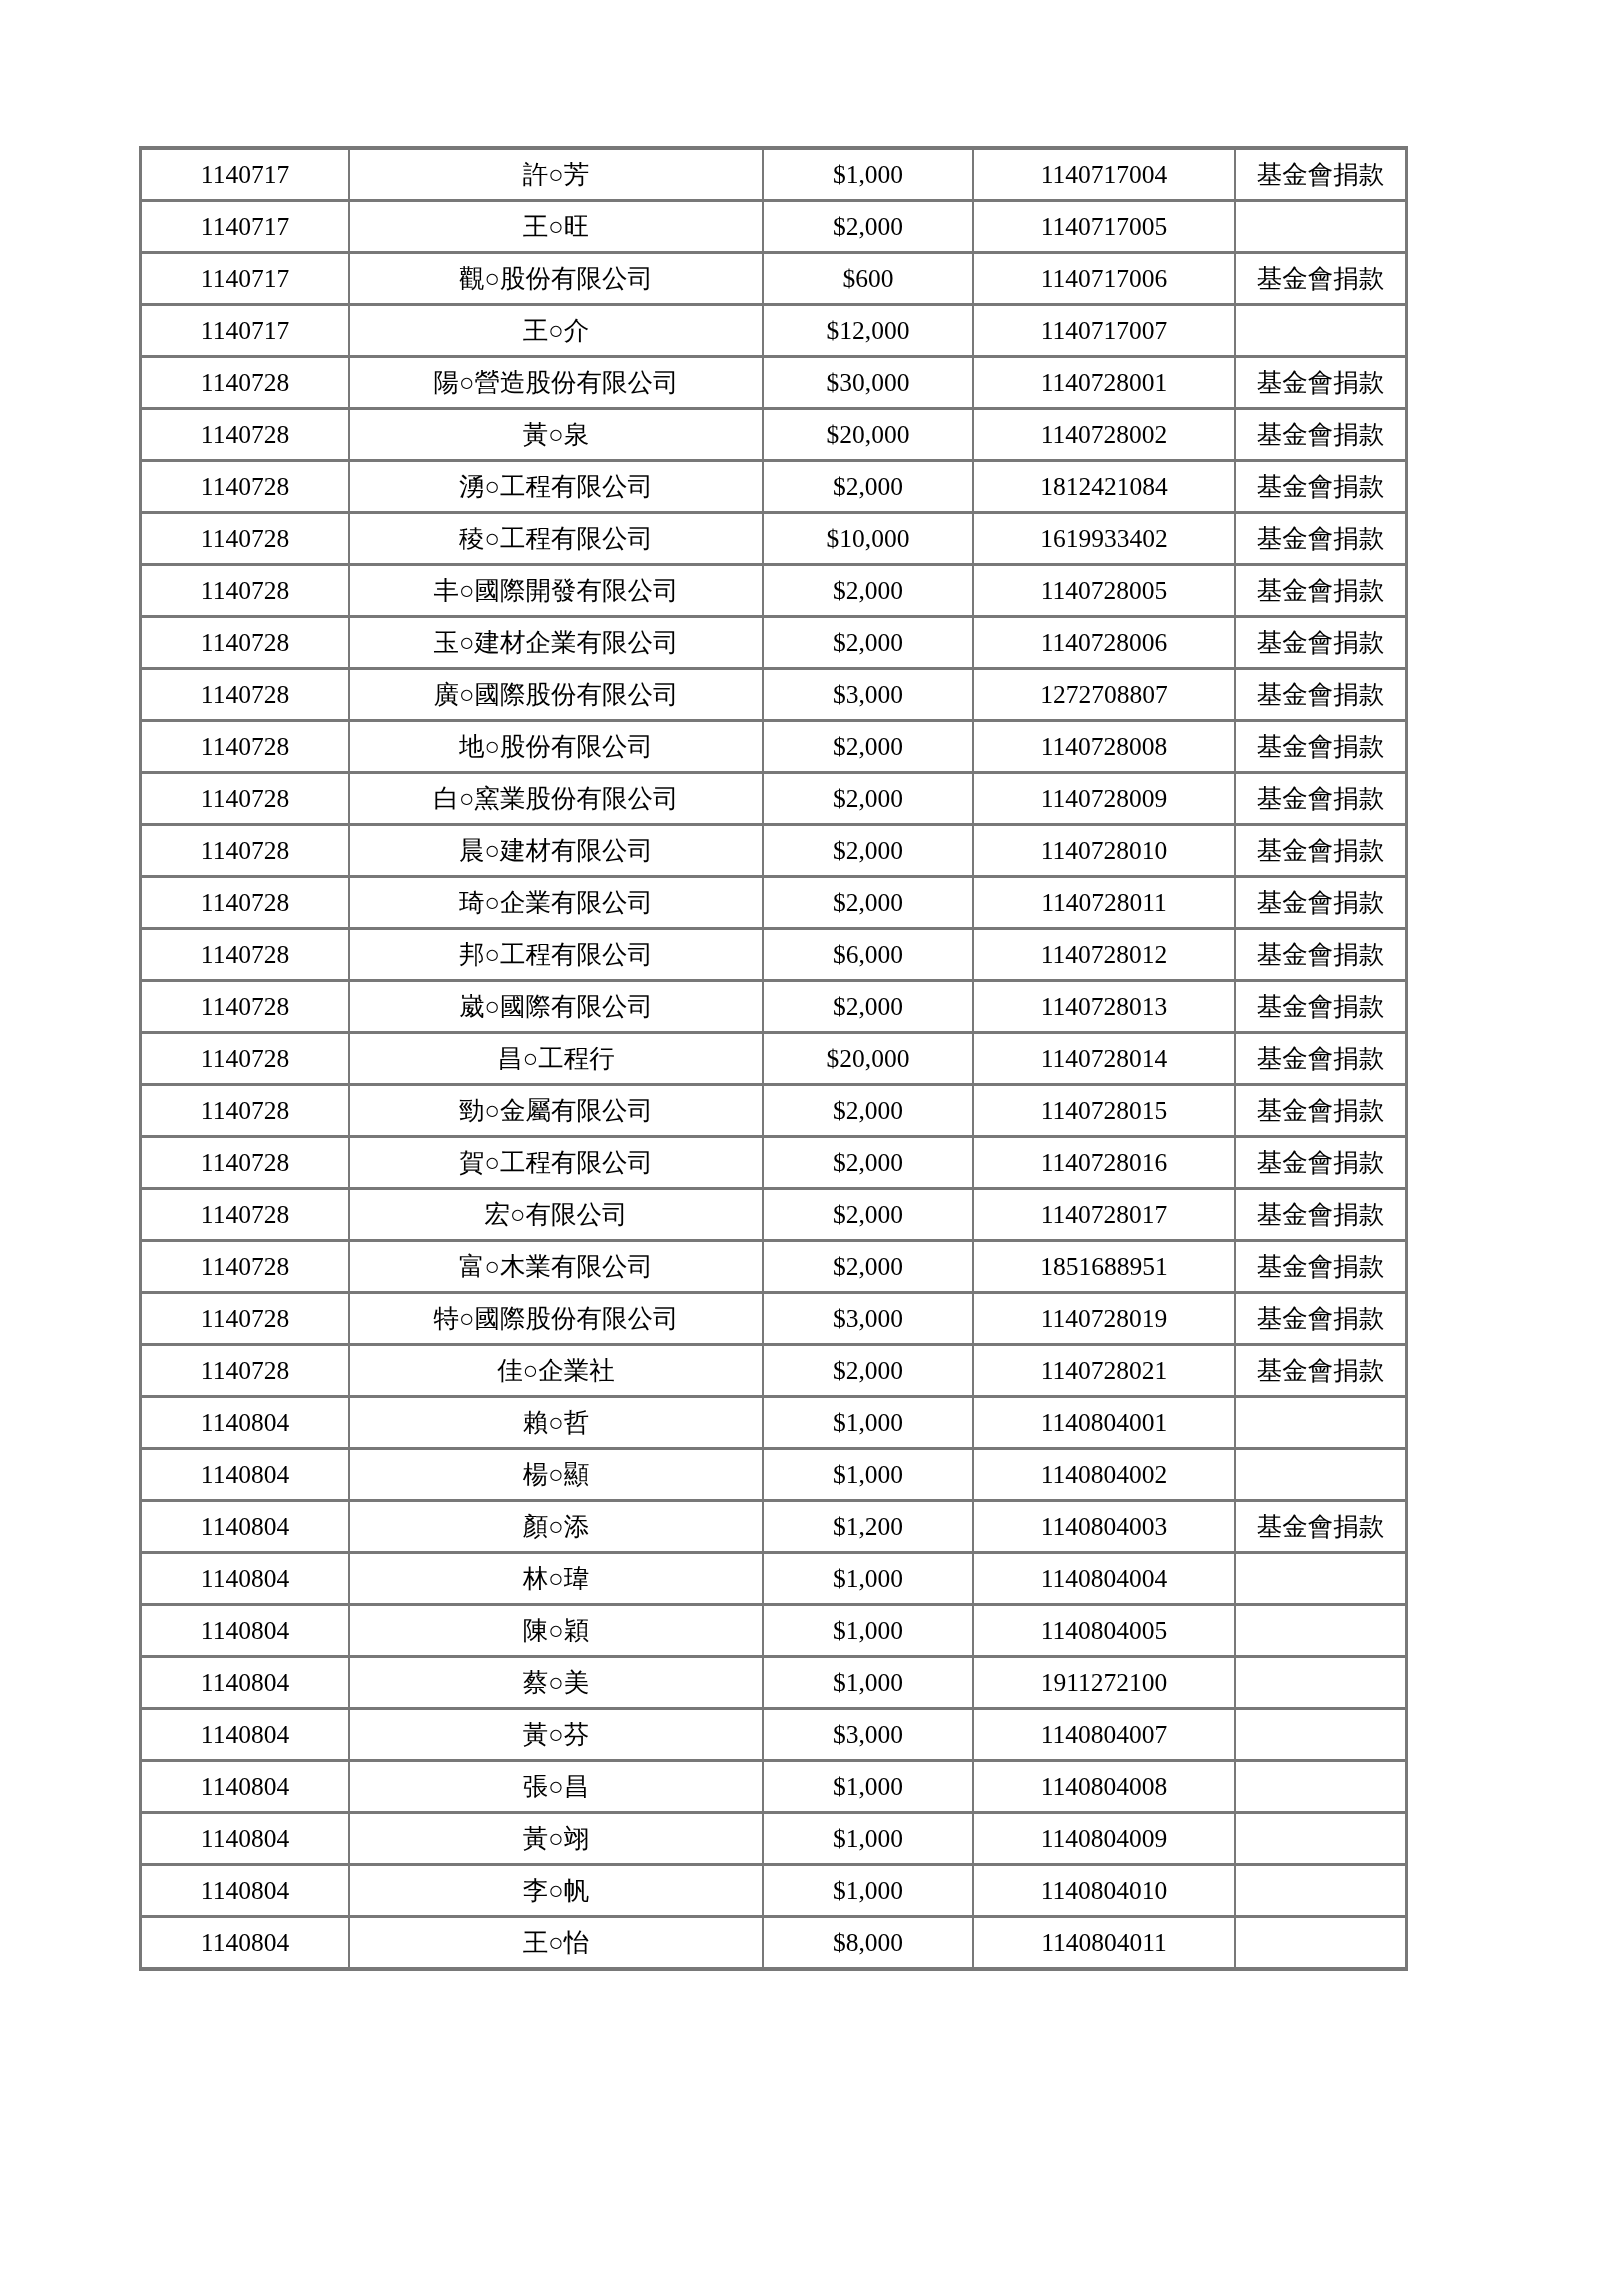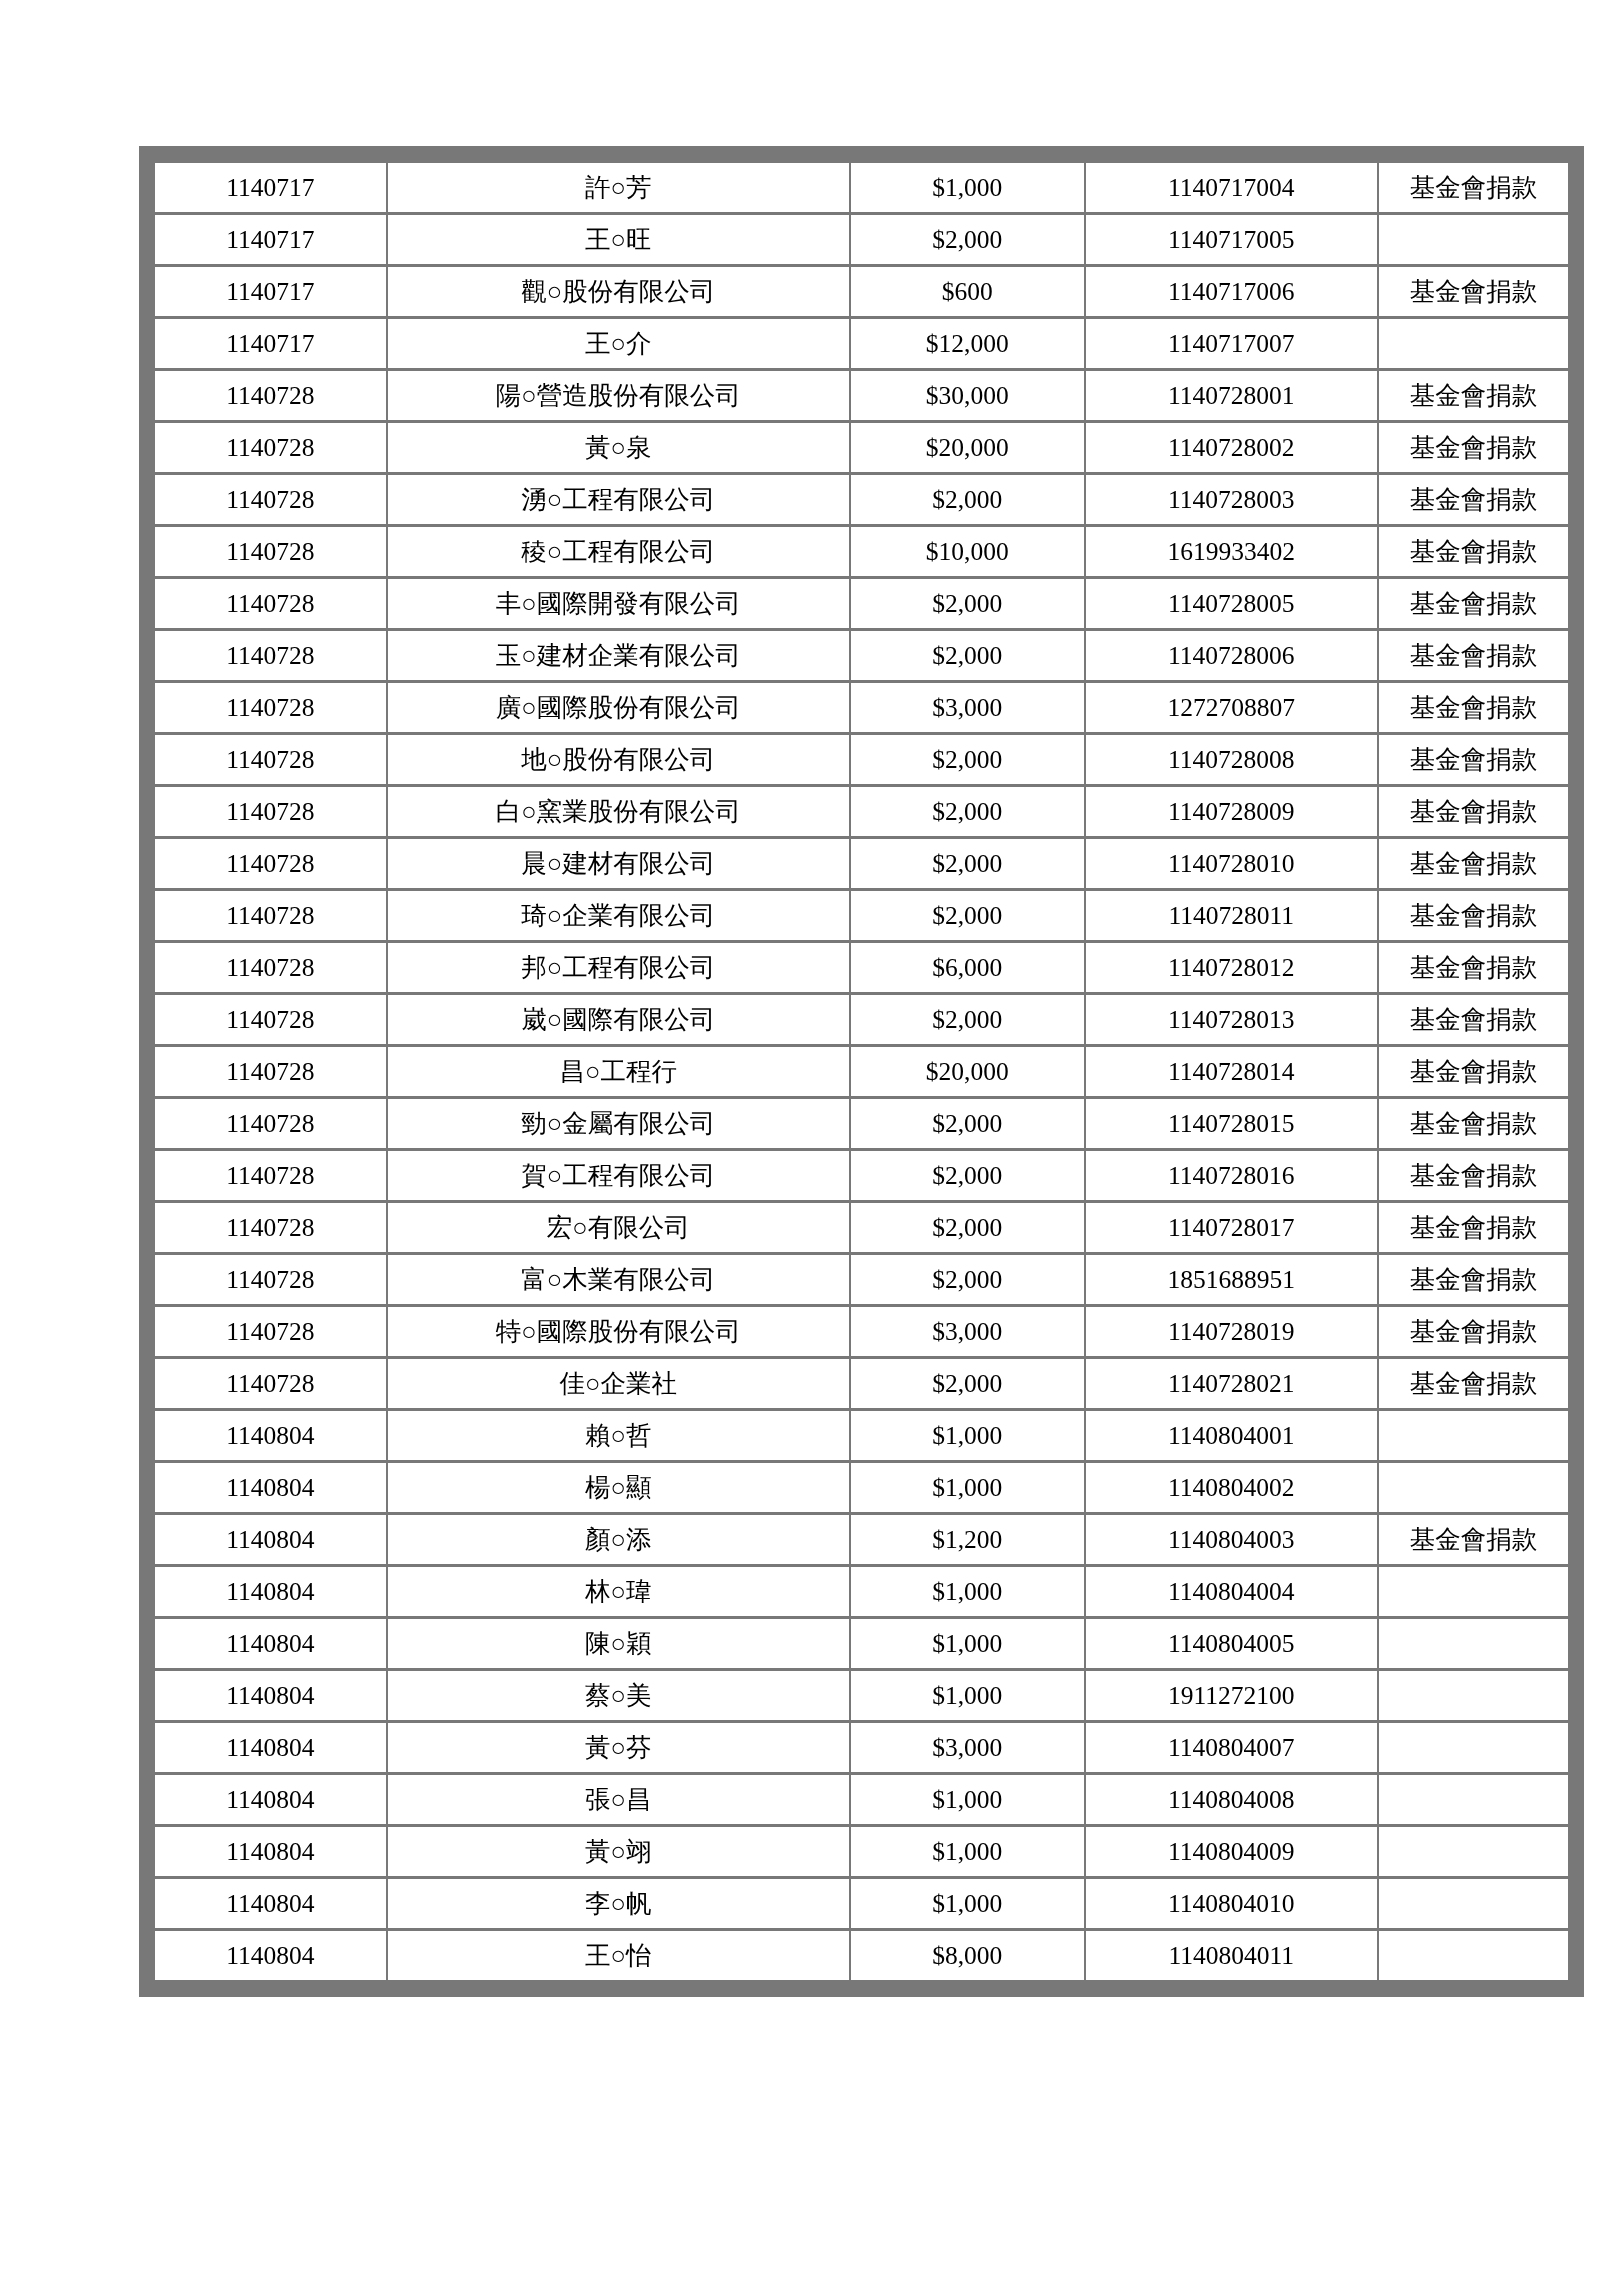"1140717" table.donation-table { padding: 14px -> 1px; width: 1445px -> 1269px }
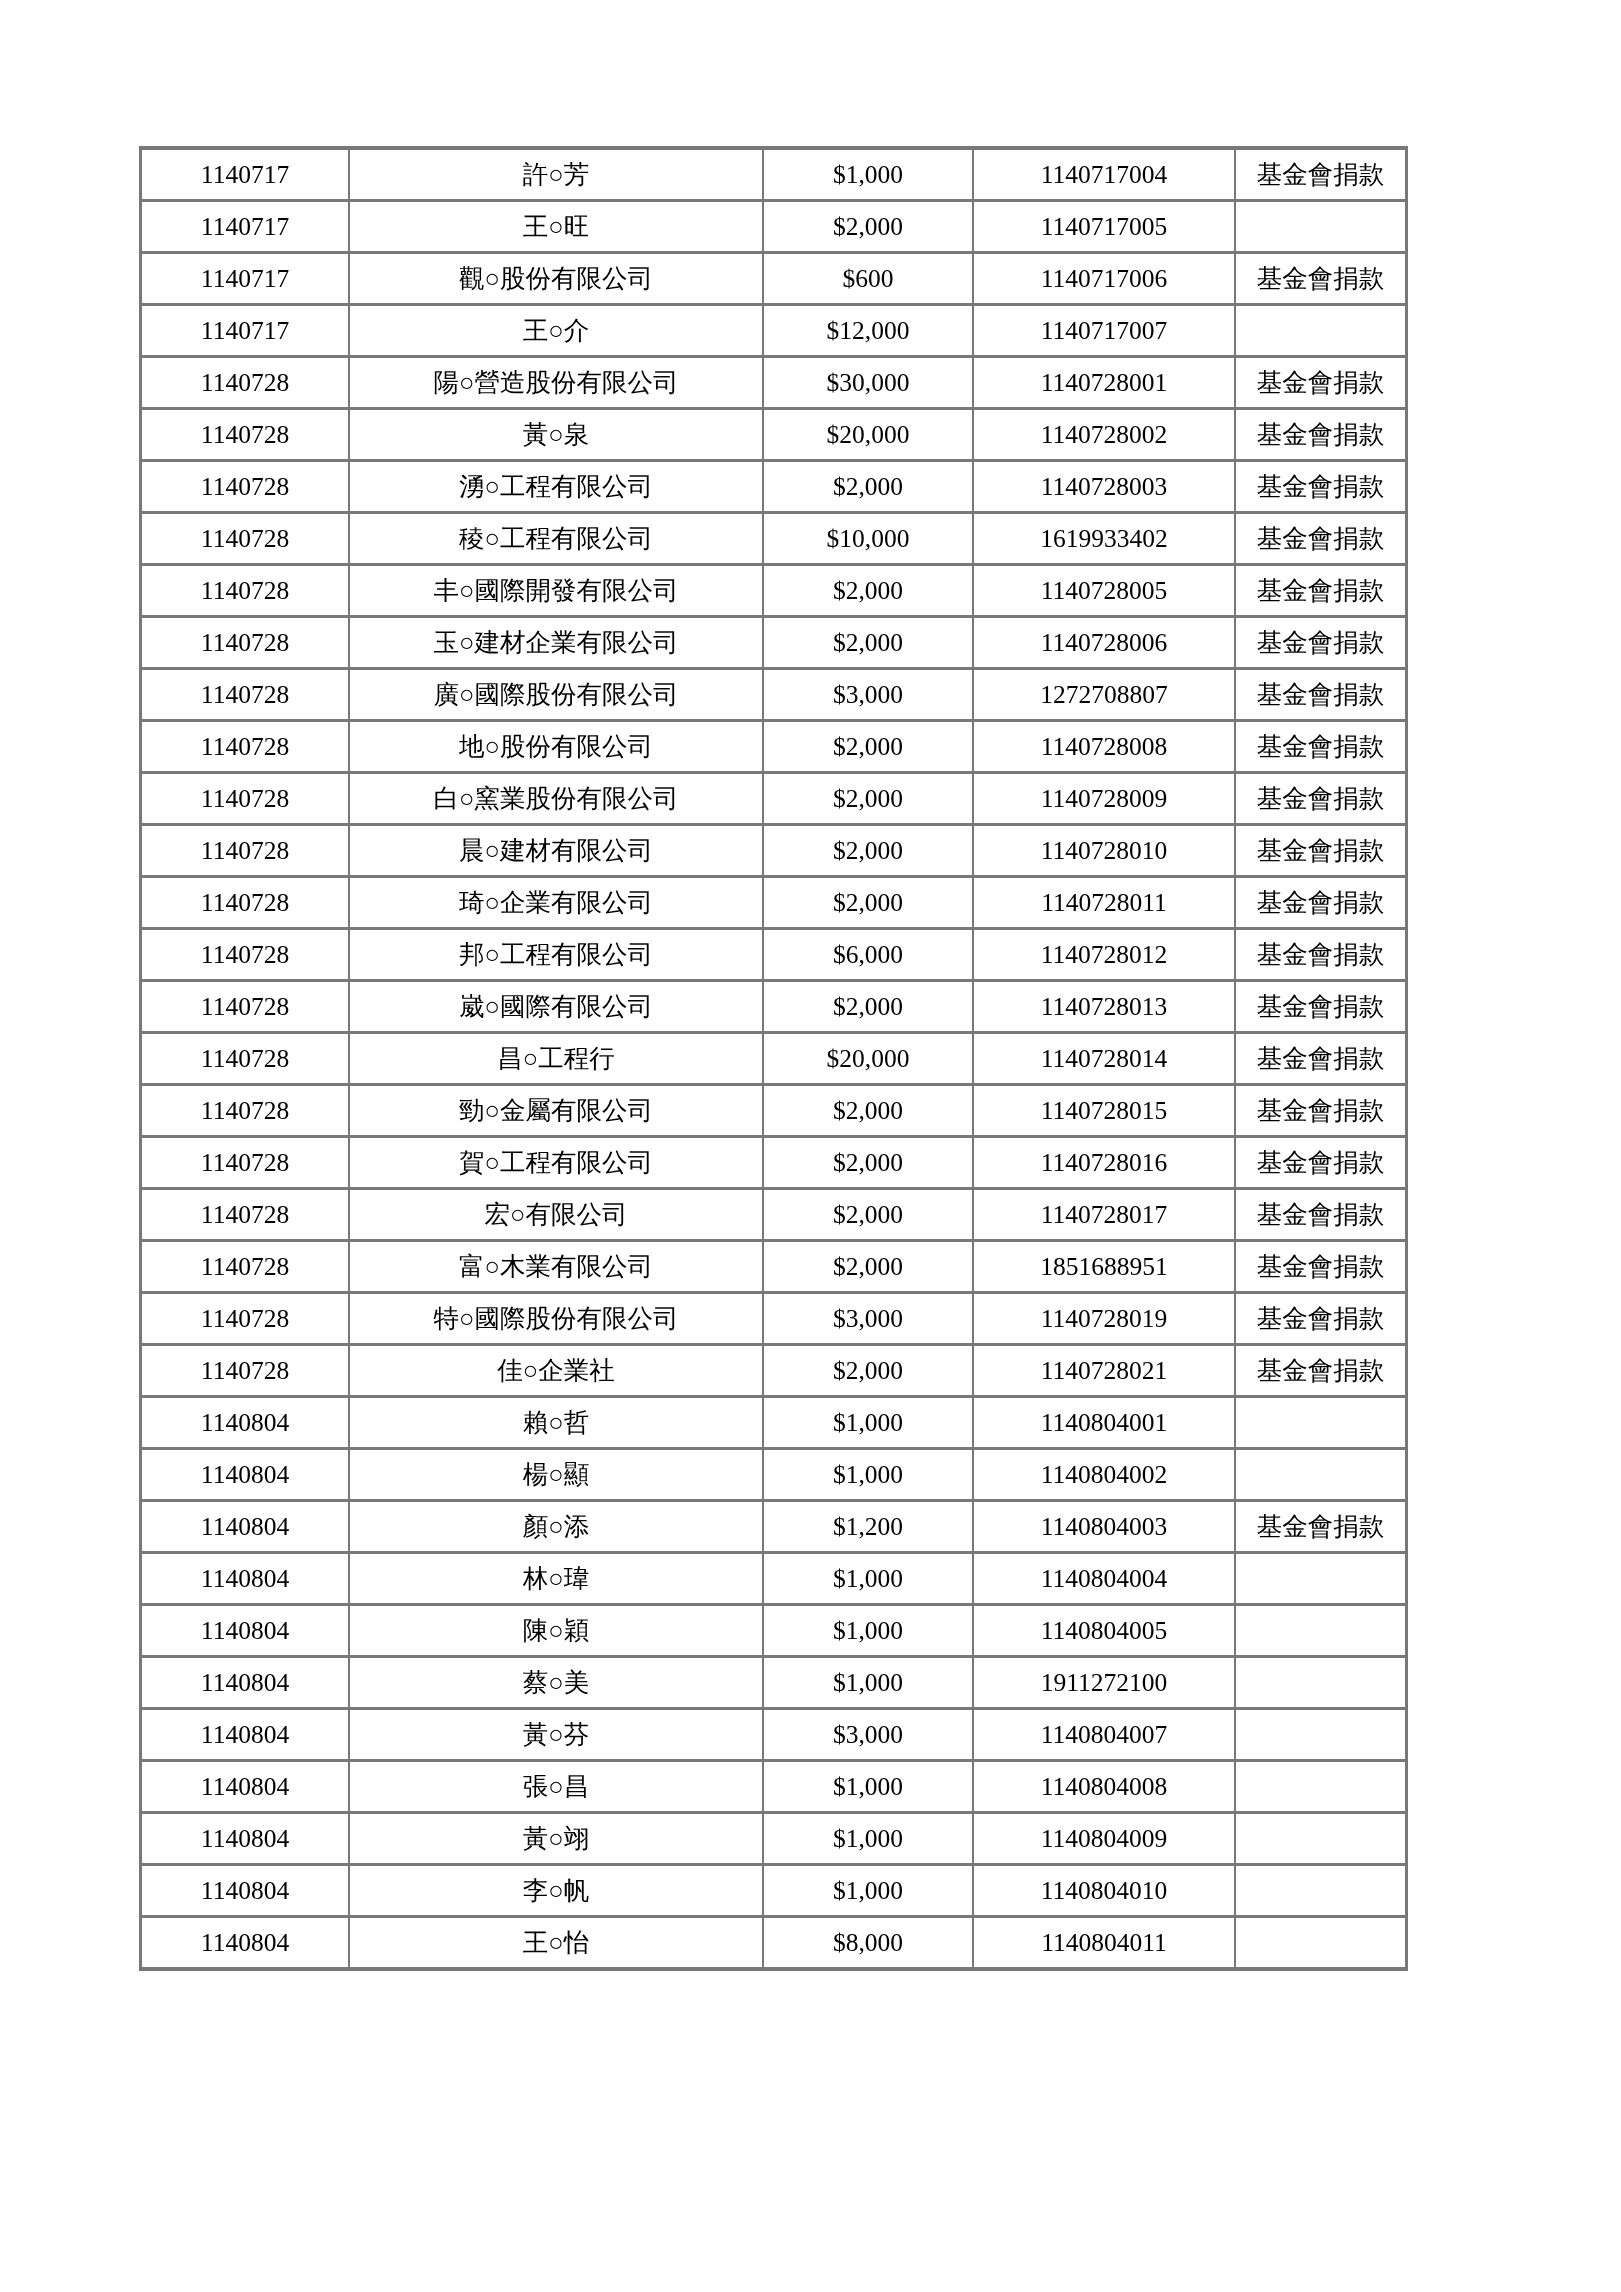"1140728003" td { text: 1140728003 -> 1812421084 }
